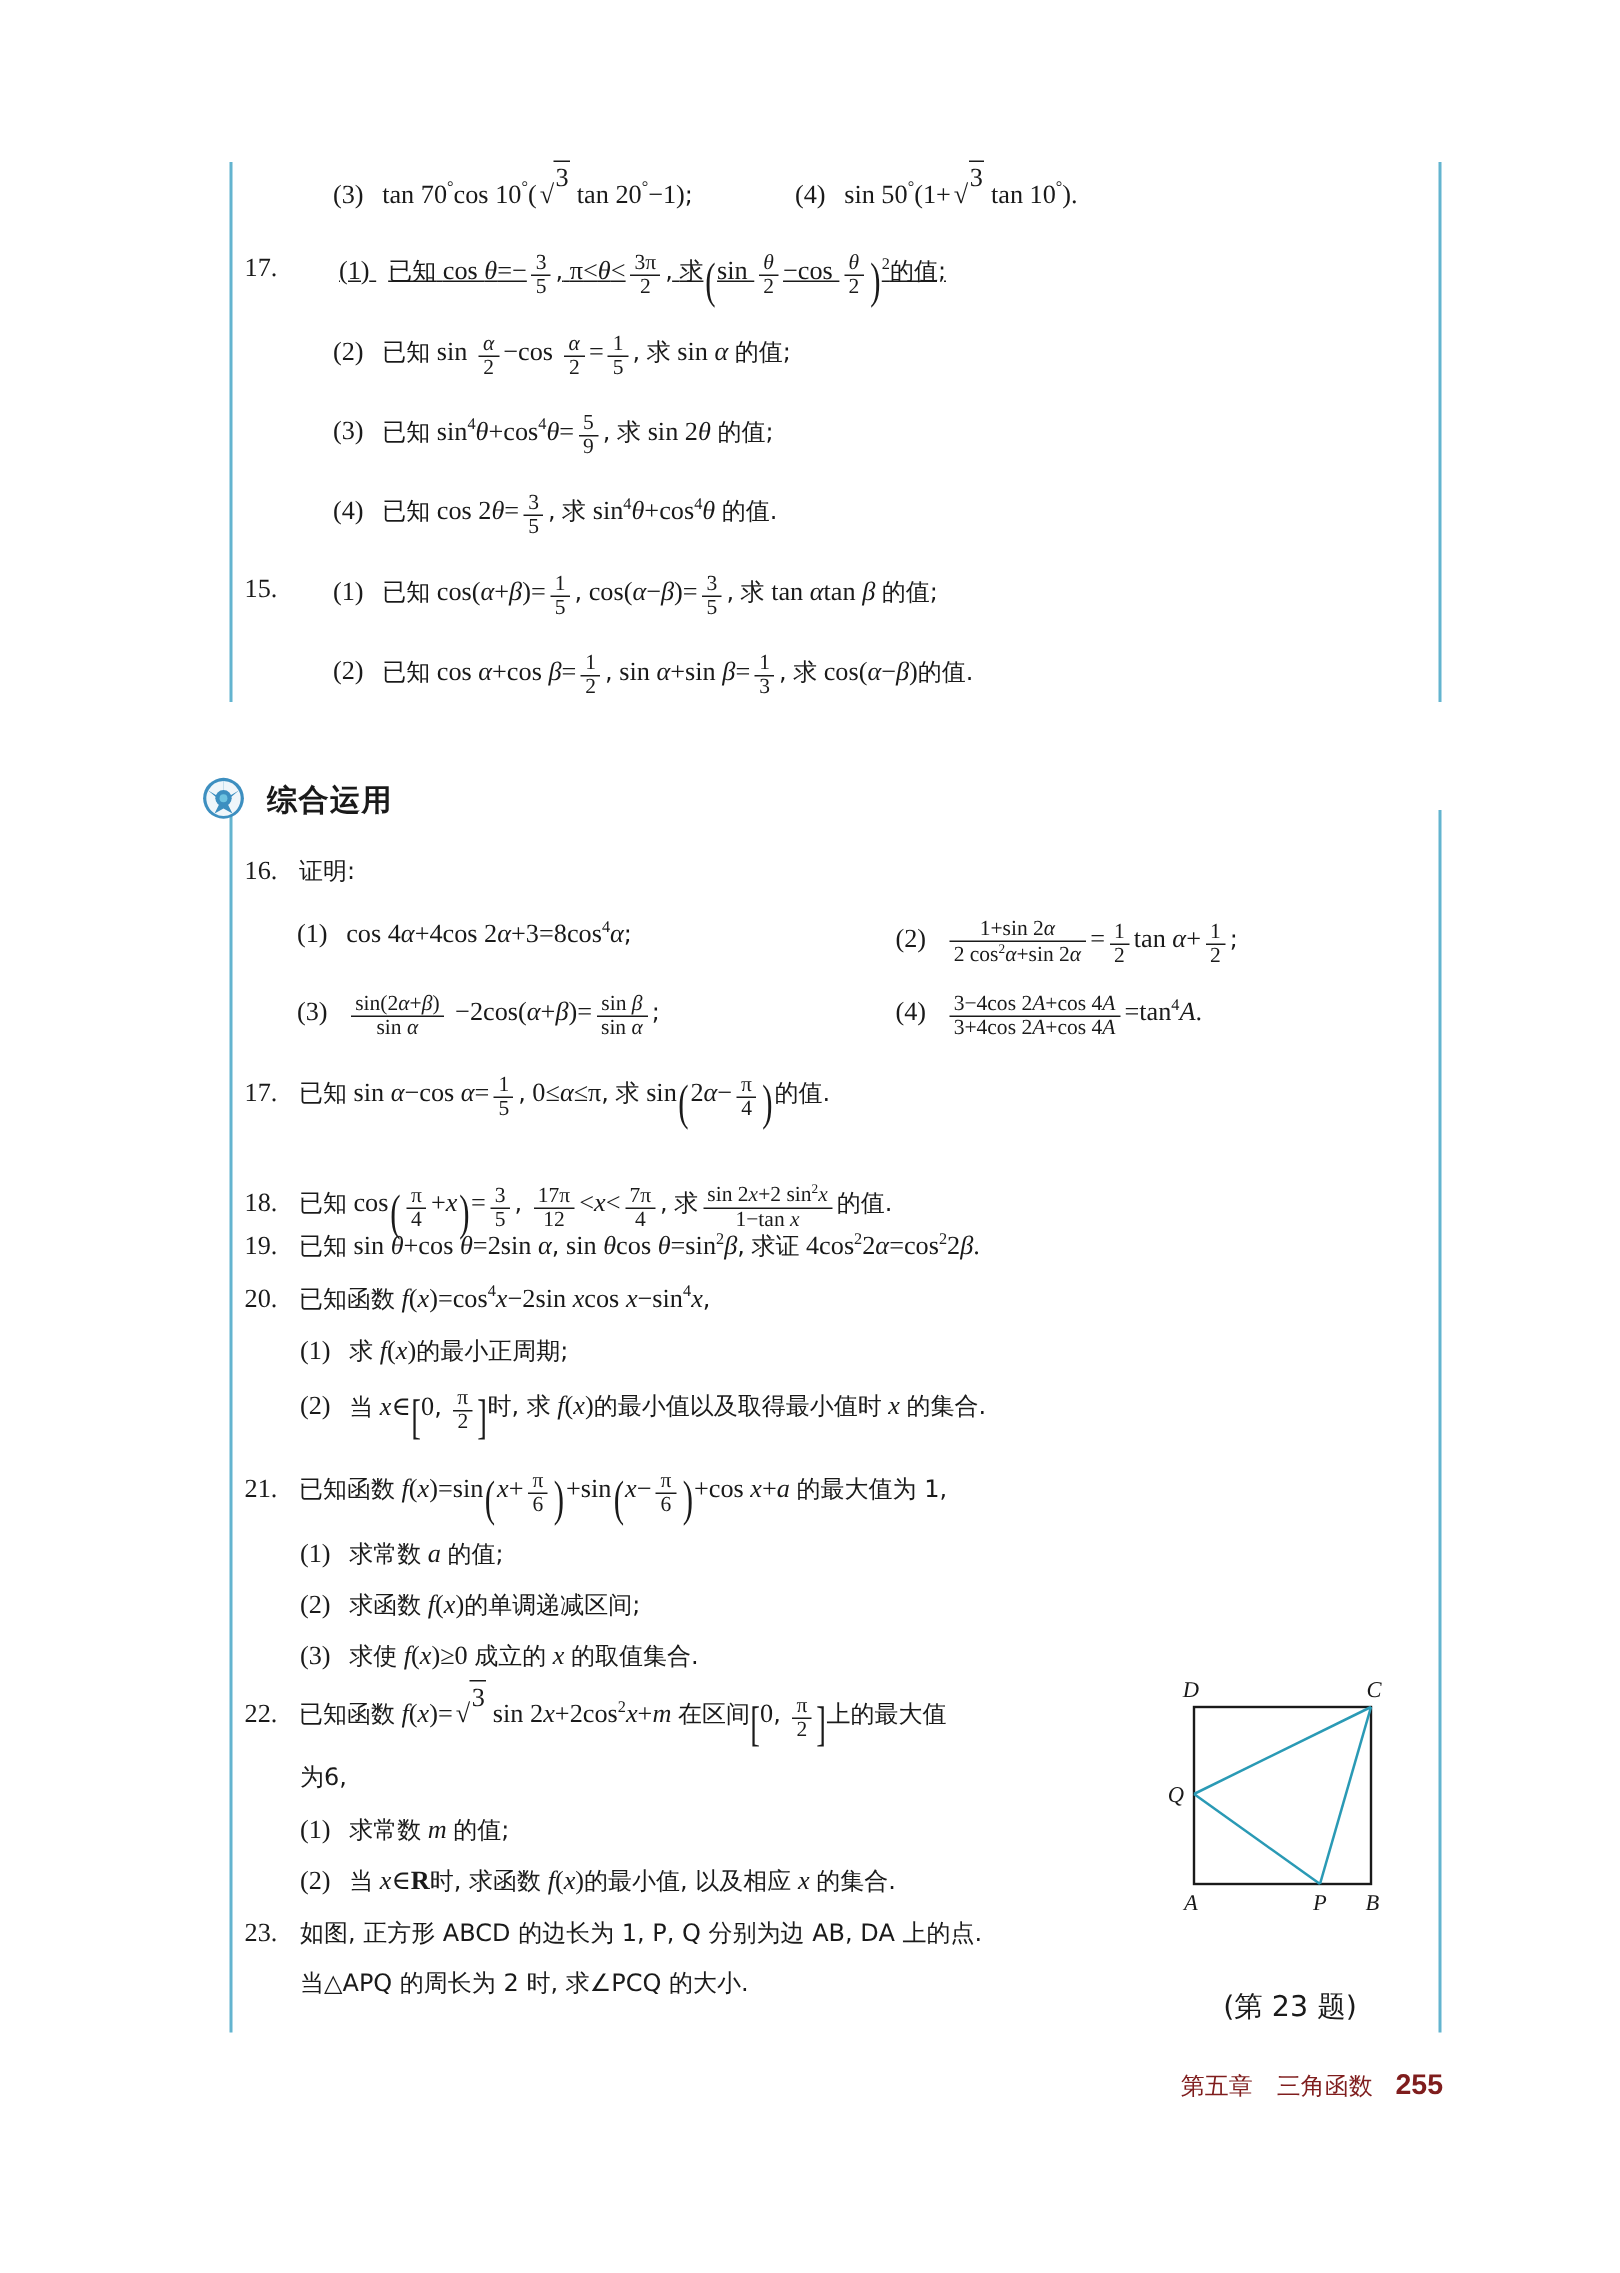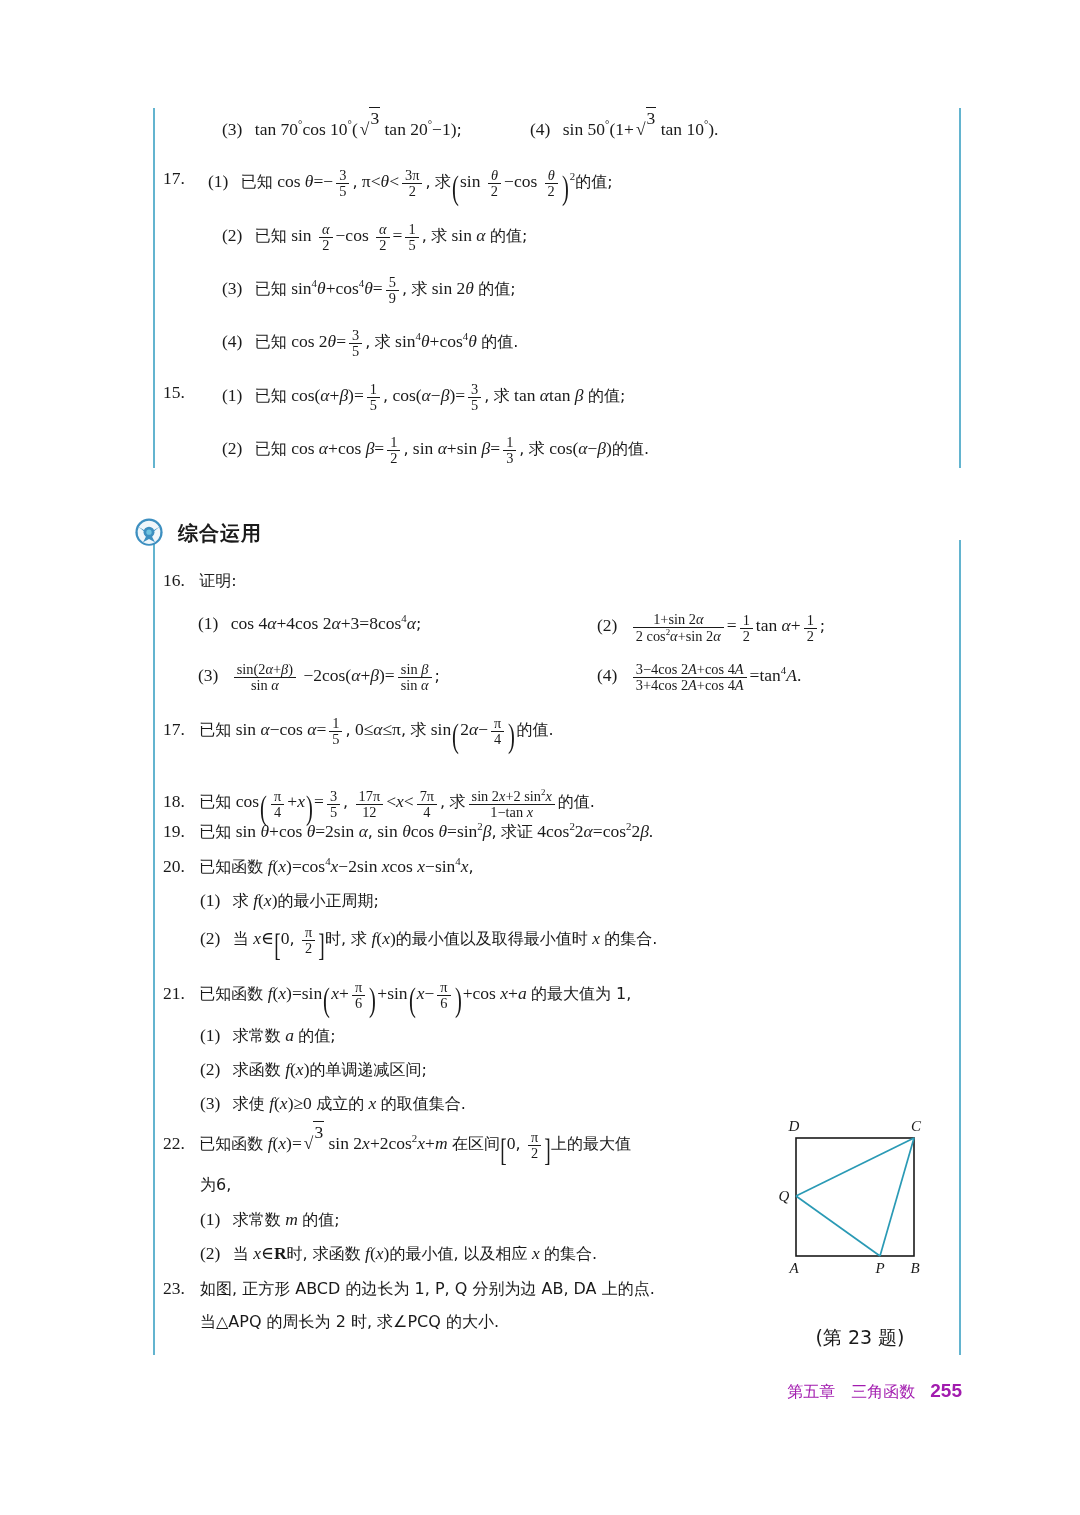"(1) 已知 cos θ=− <" div.blk { left: 208px -> 226px; text-decoration: none -> underline }
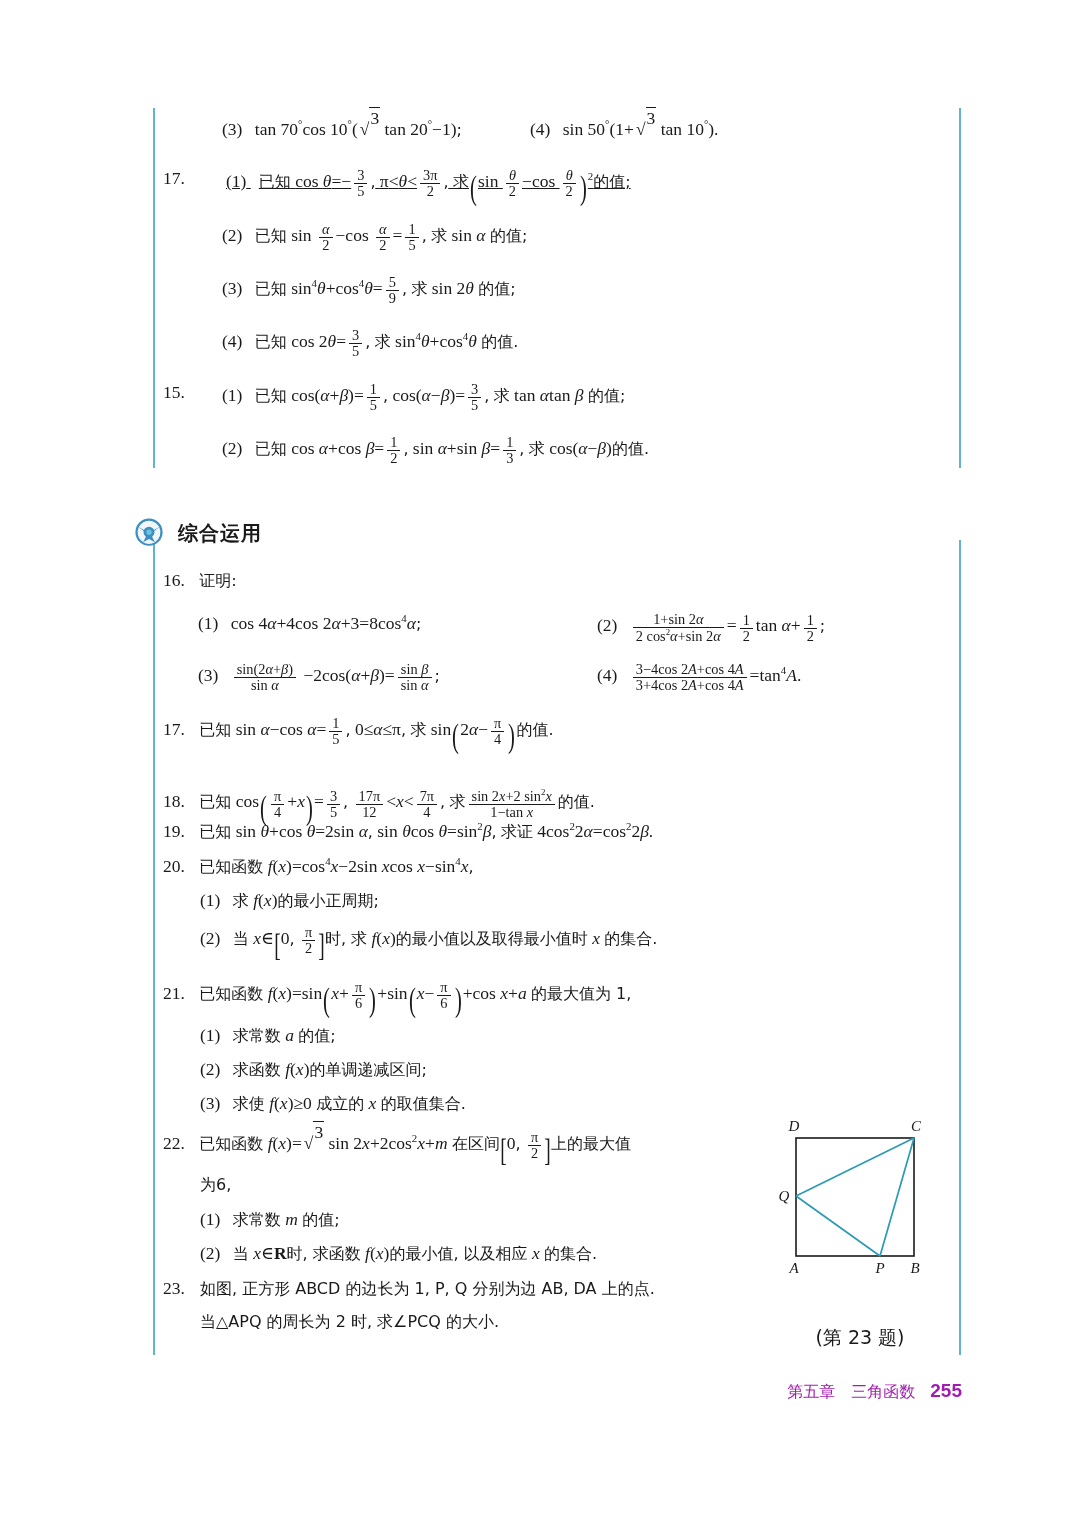"第五章 三角函数 255" #footer { color: #a21caf -> #7f1d1d }
